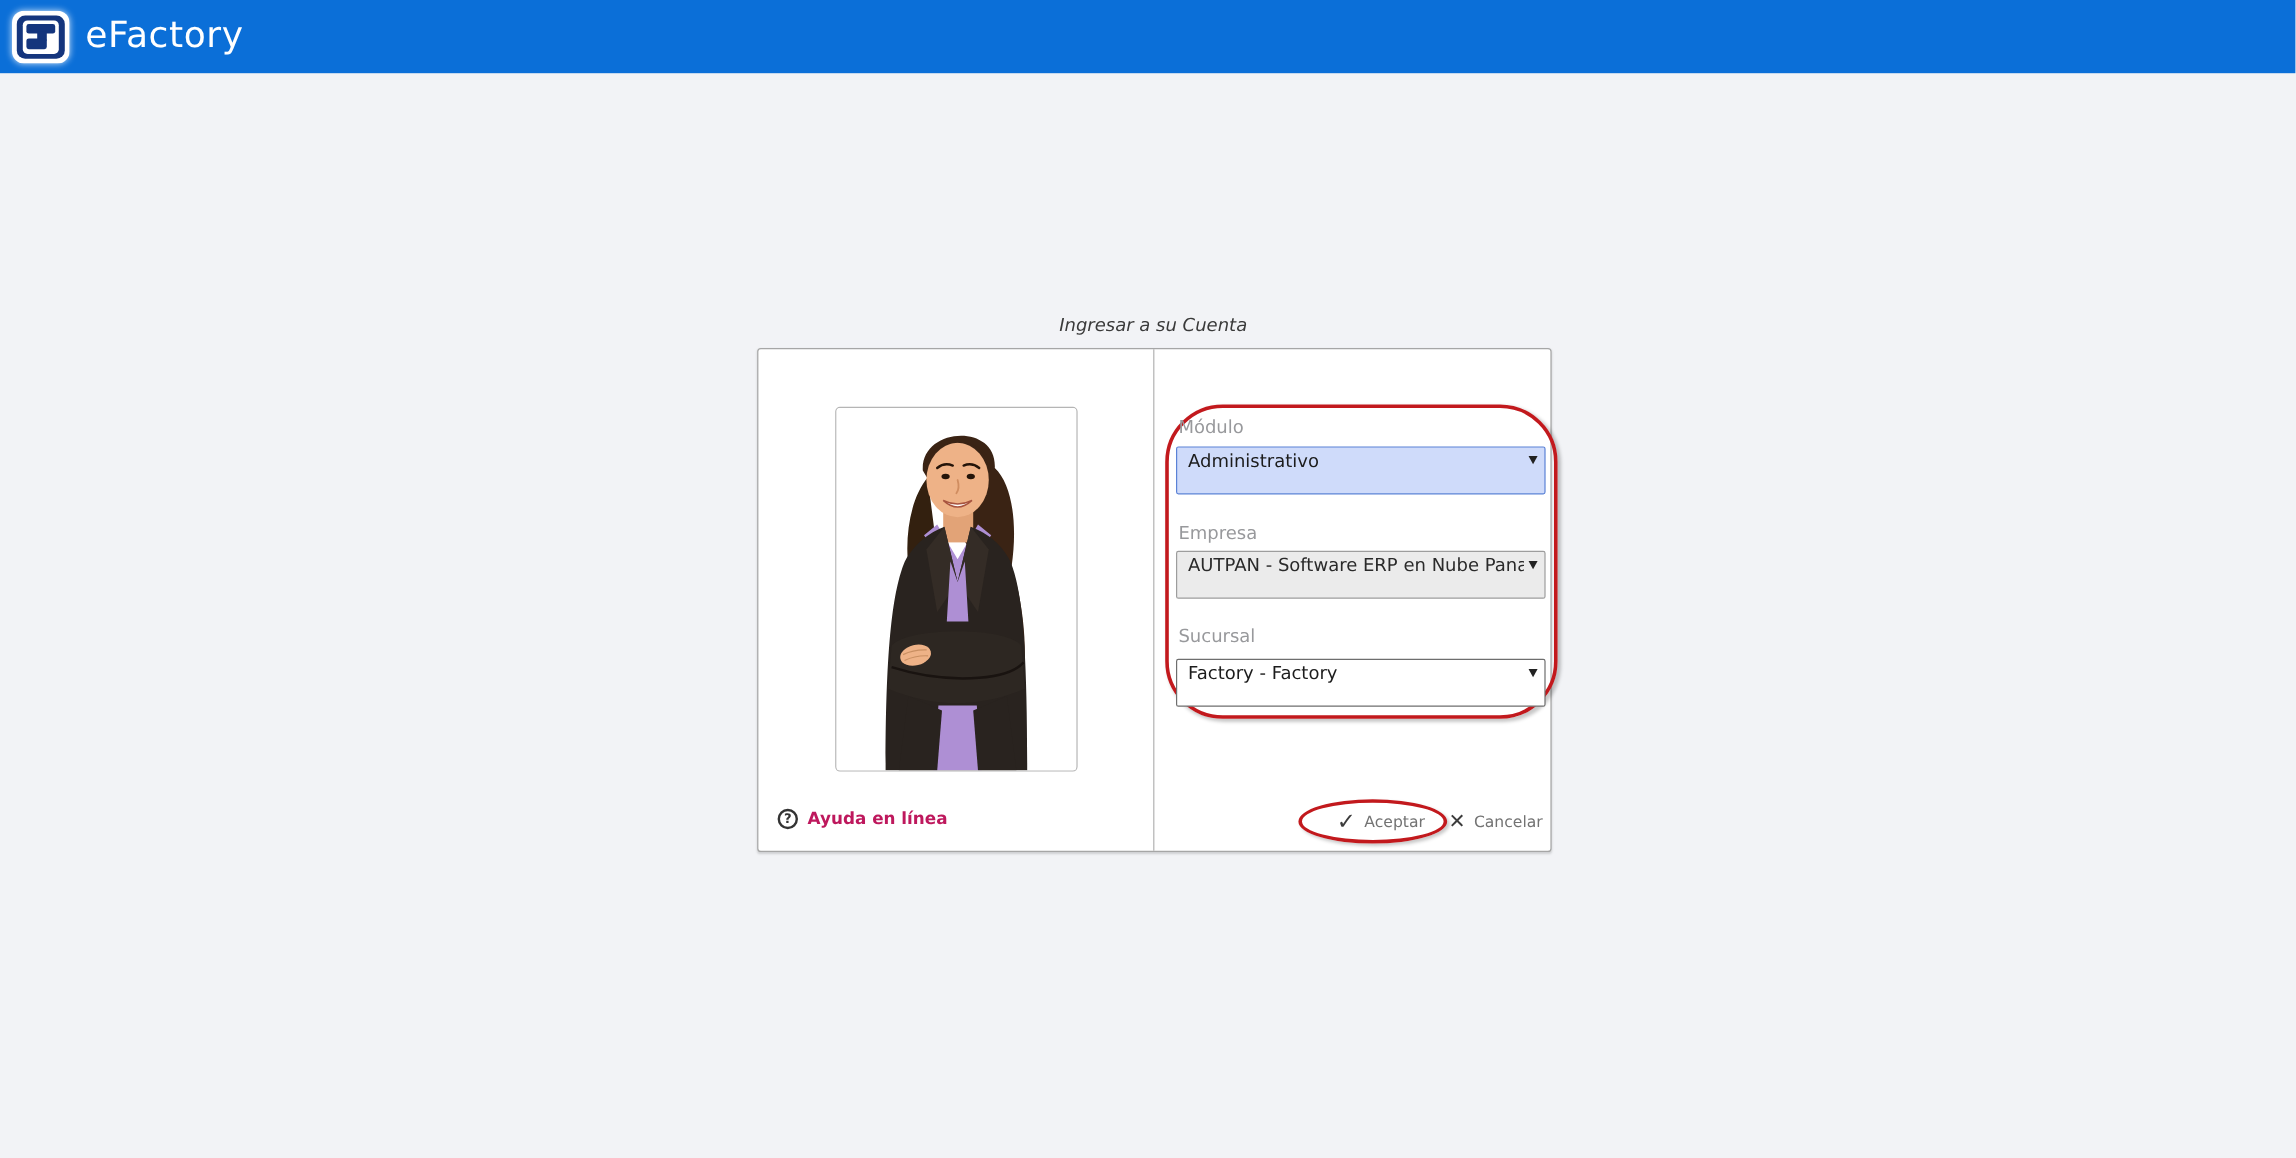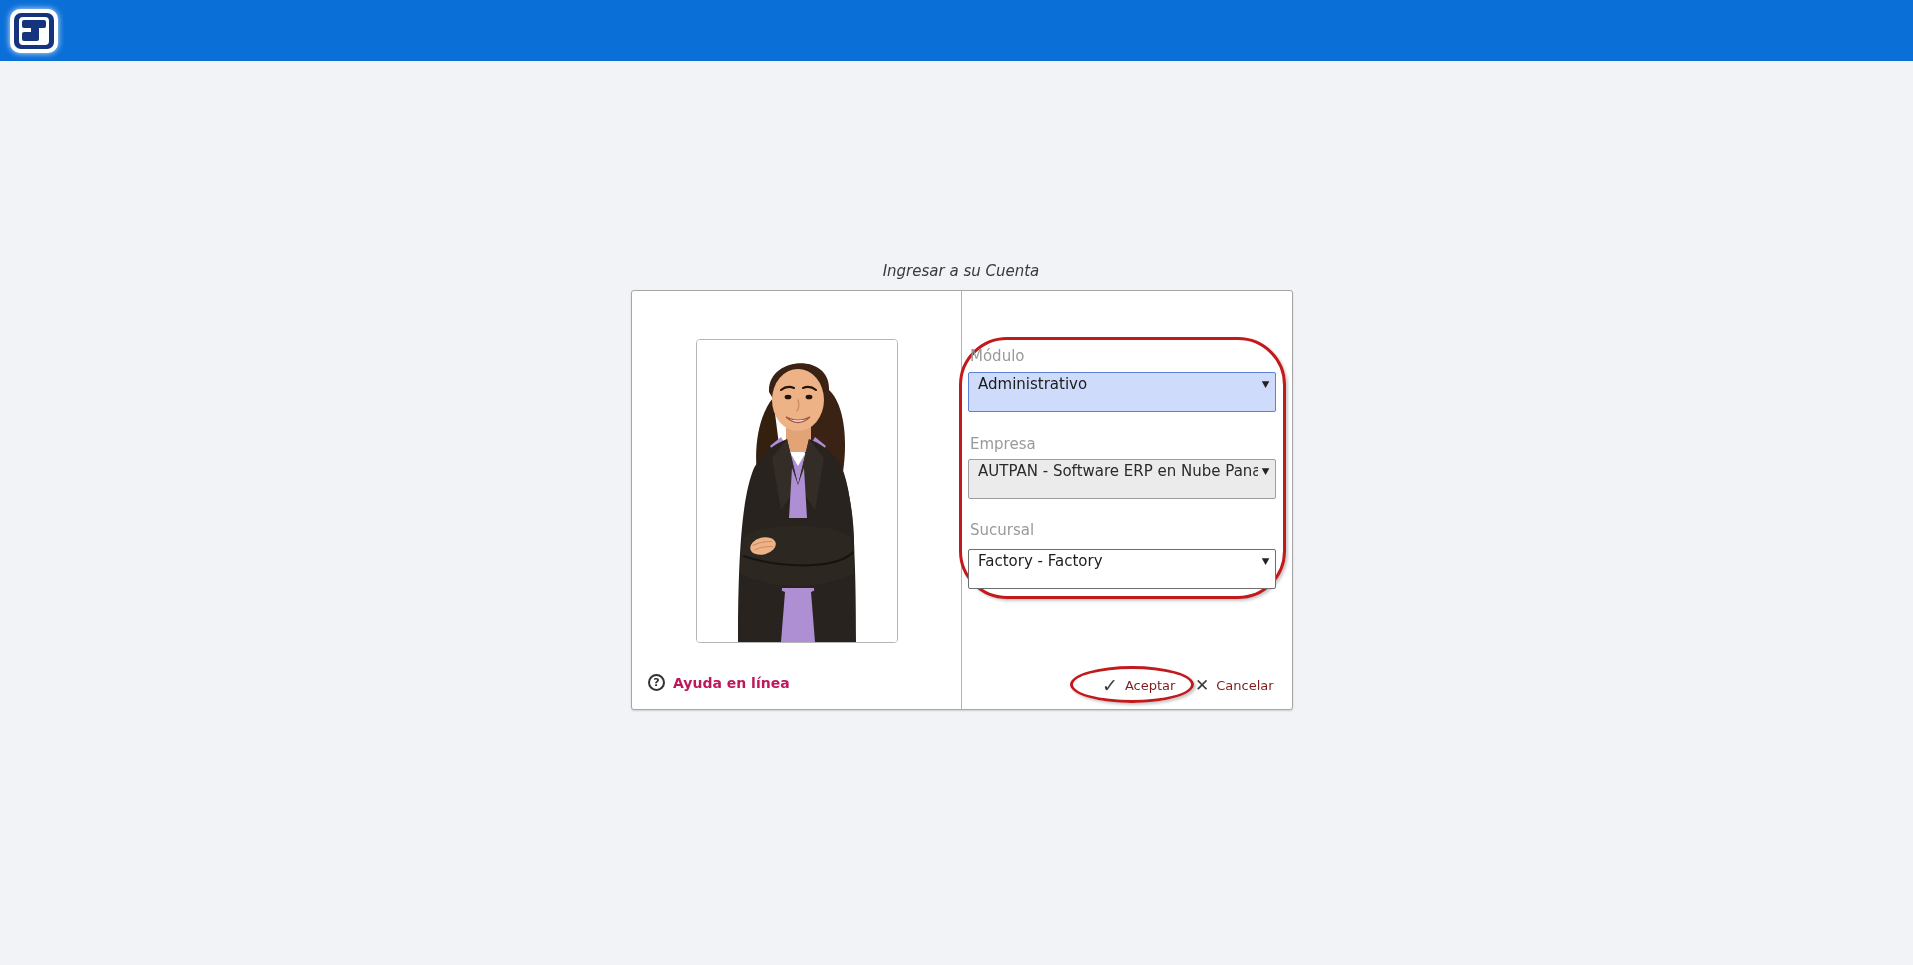"eFactory" span.app-name { html: none -> <span>eFactory</span> }
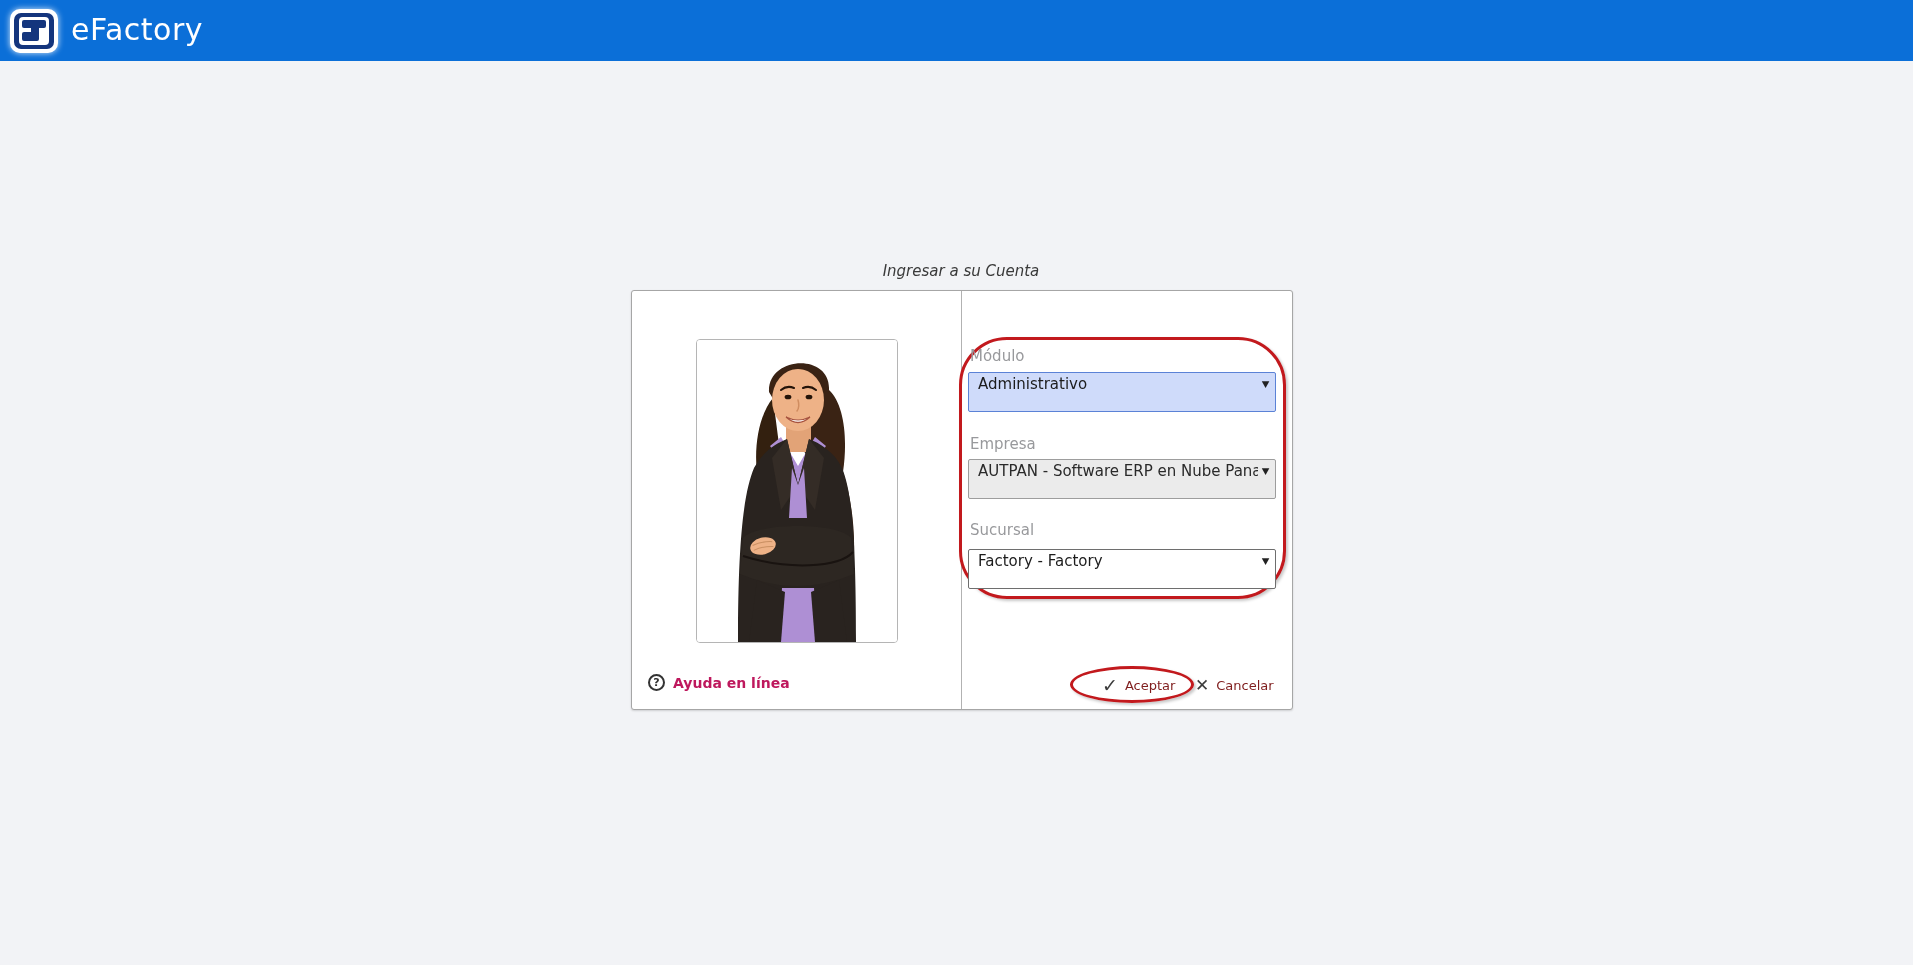"Módulo" .panel-right { left: 326px -> 338px }
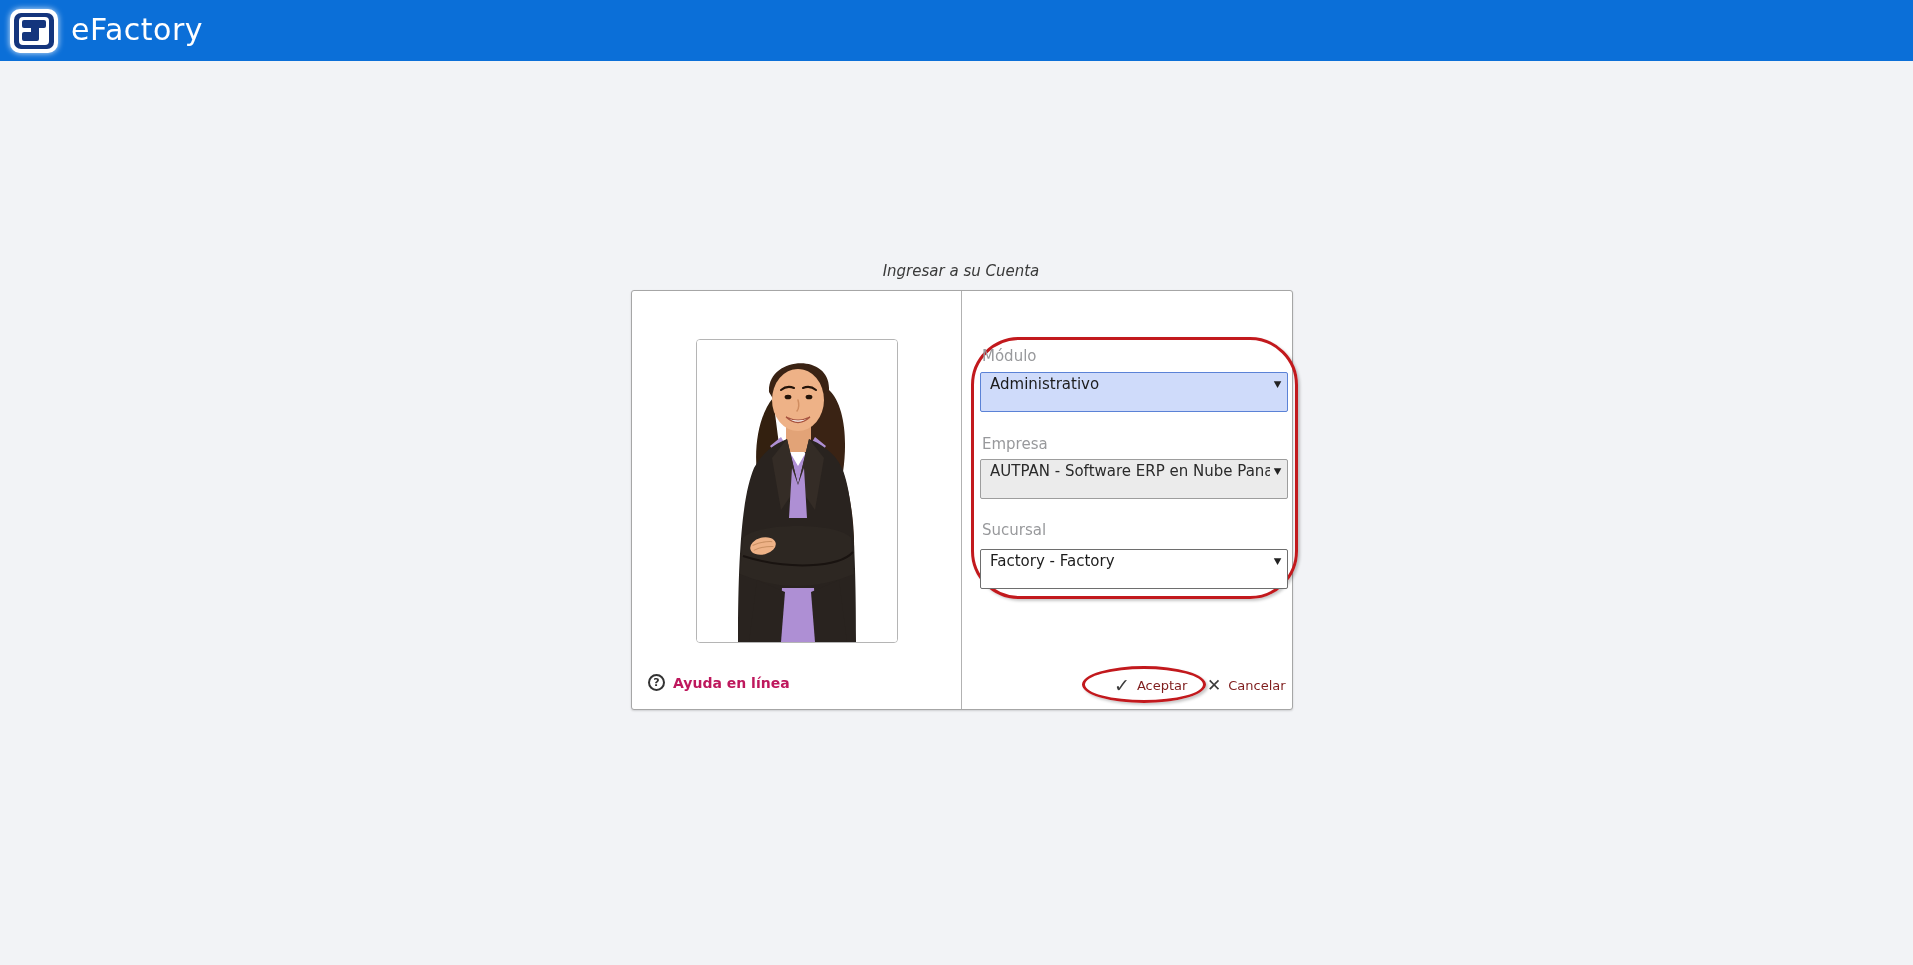"Aceptar" .btn-label { color: #7f1d1d -> #737373 }
